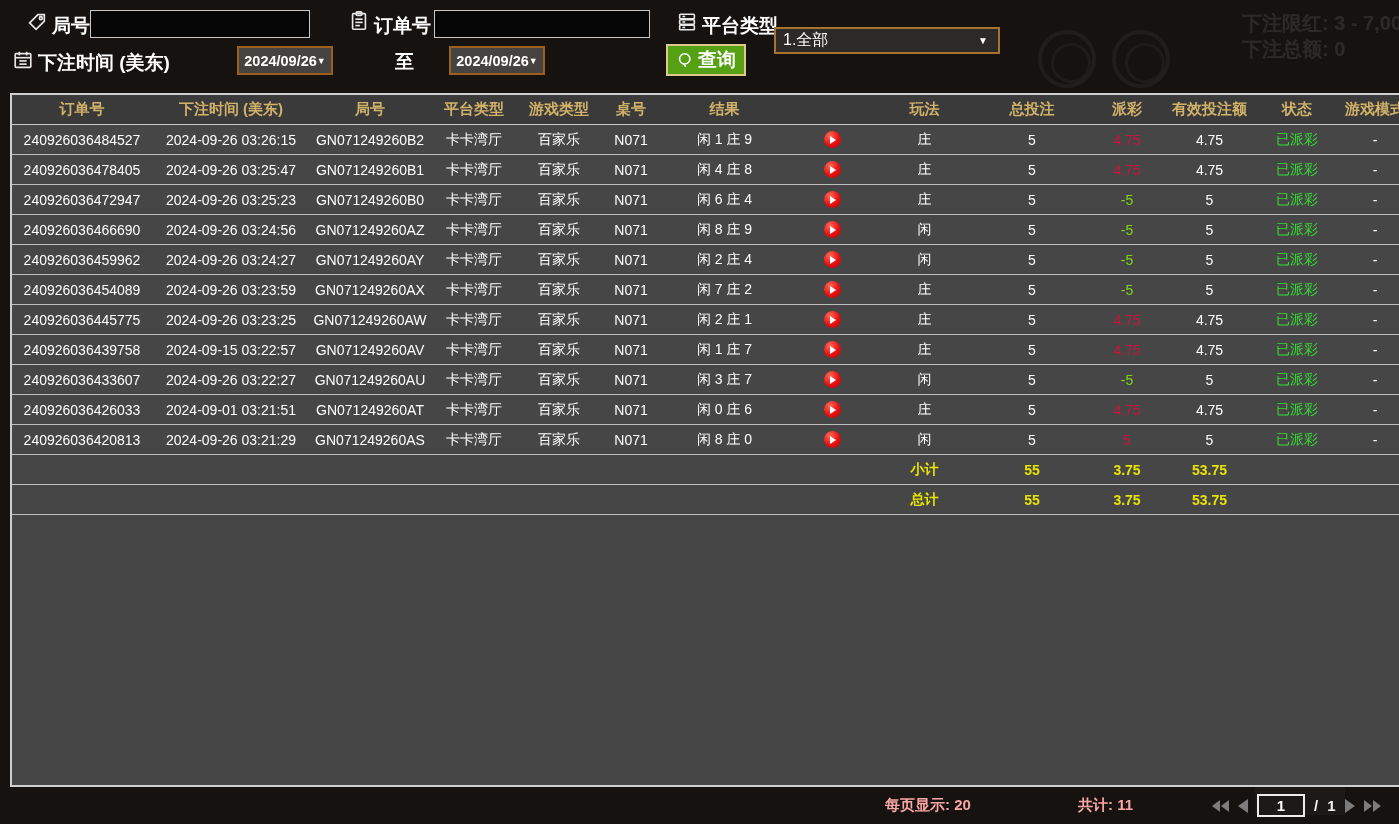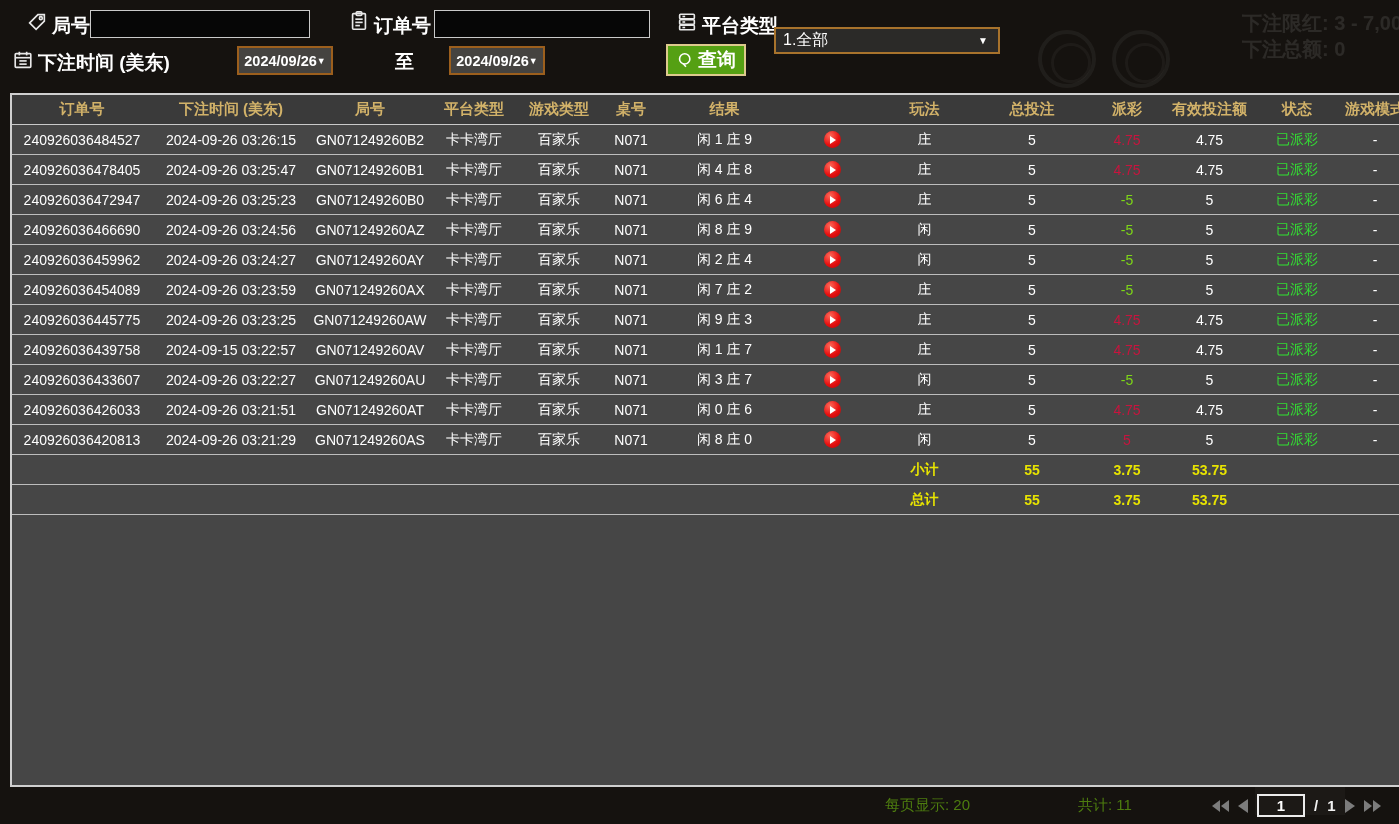"闲 9 庄 3" div.cell { text: 9 庄 3 -> 2 庄 1 }
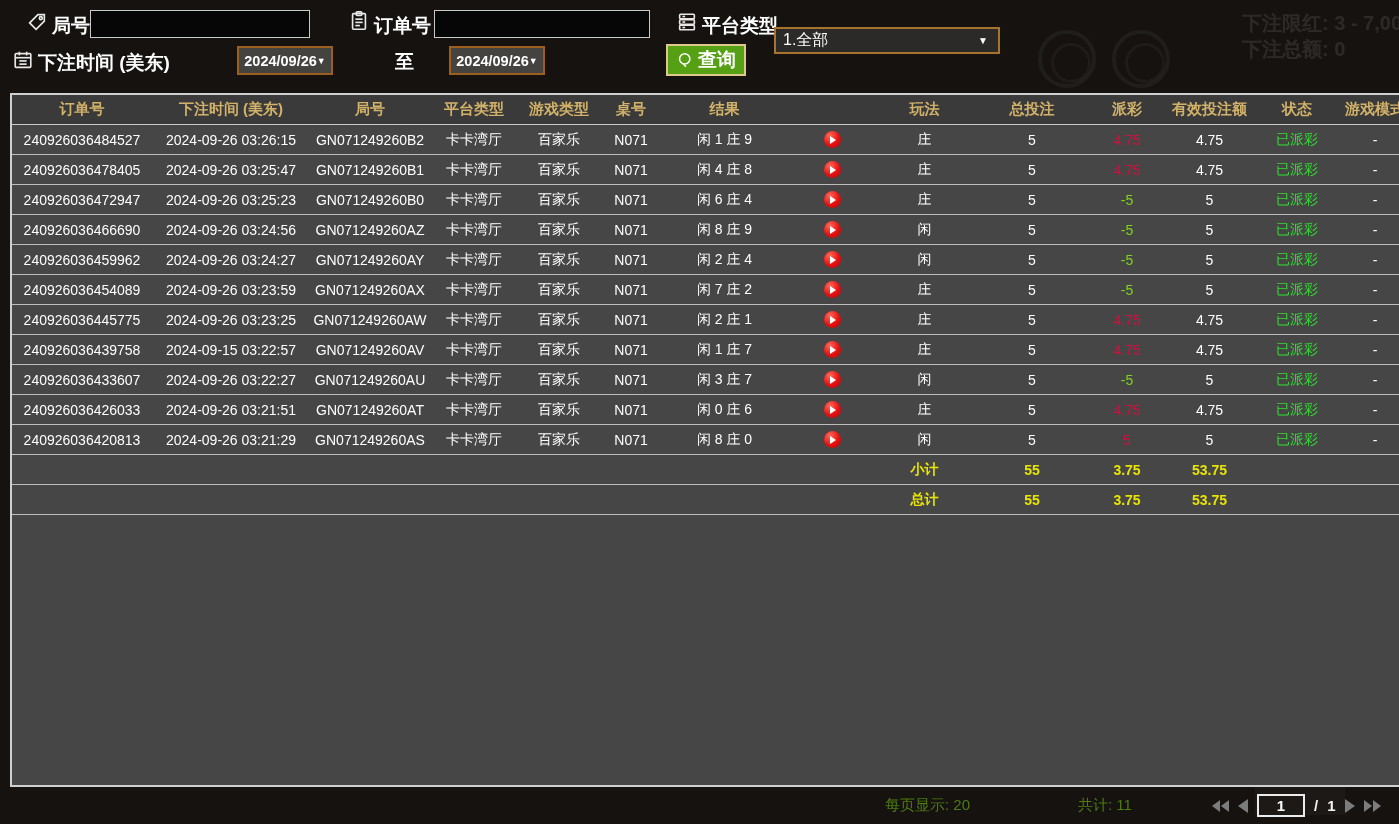"2024-09-26 03:21:51" div.cell { text: 2024-09-26 -> 2024-09-01 }
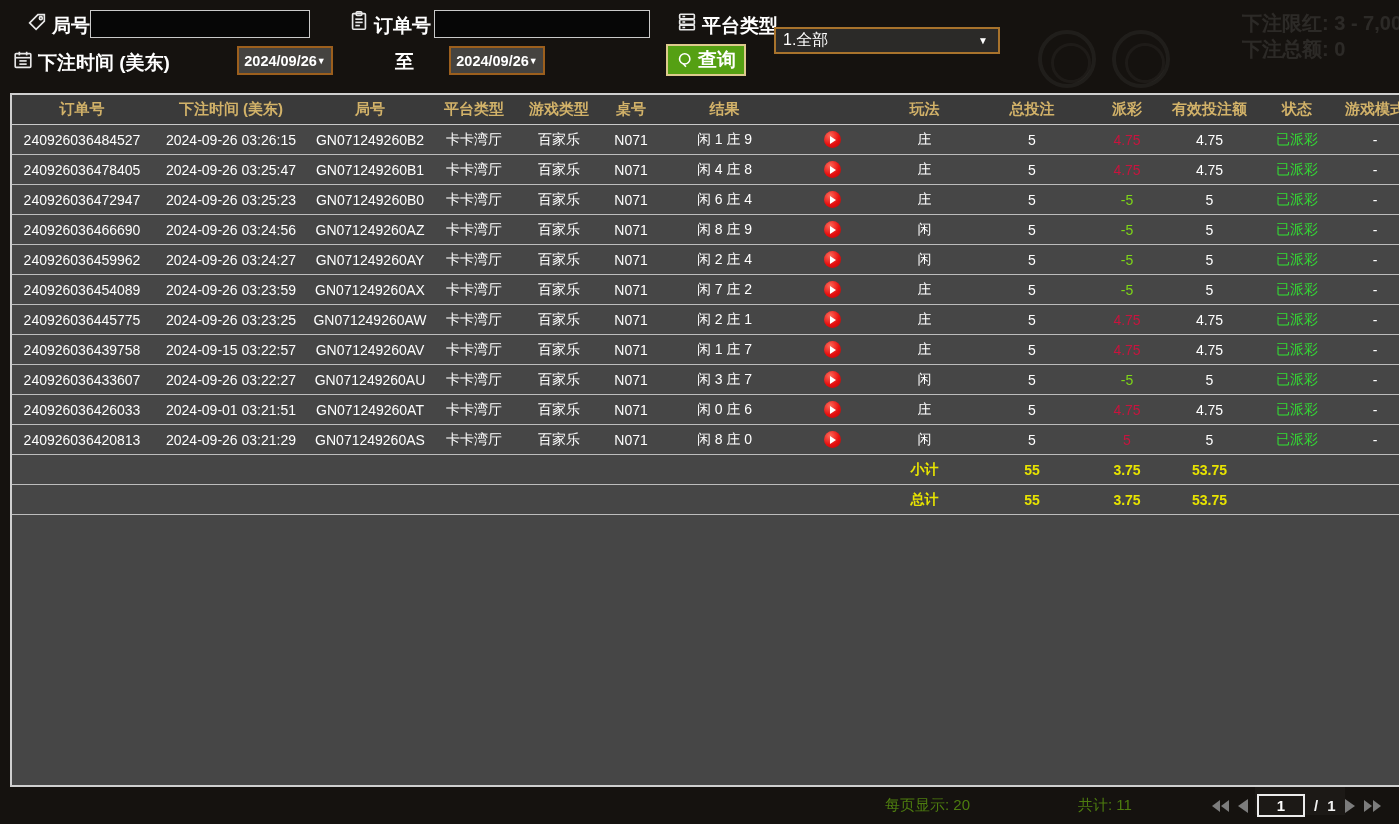"每页显示: 20" .ftext { color: #4d7c0f -> #fca5a5; font-weight: 400 -> 700 }
